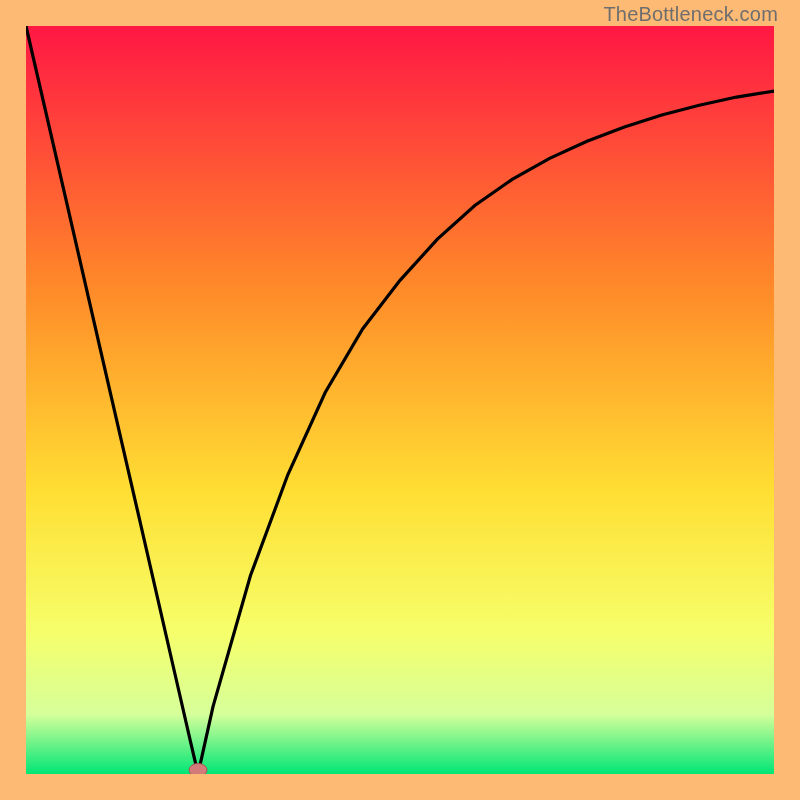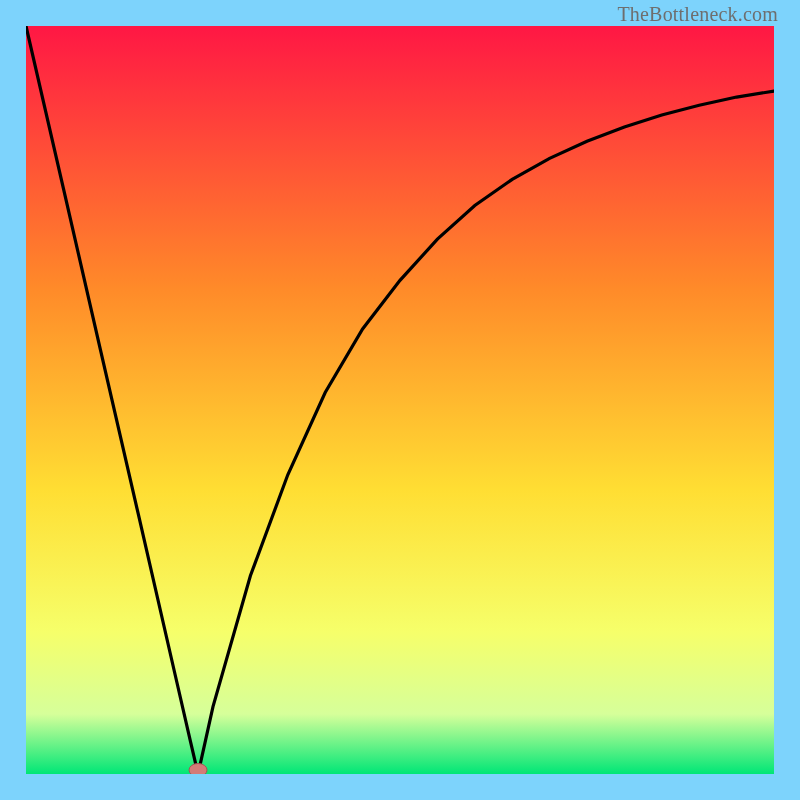"TheBottleneck.com" .frame { background: #7dd3fc -> #fdba74; font-family: Liberation Serif, serif -> none }
